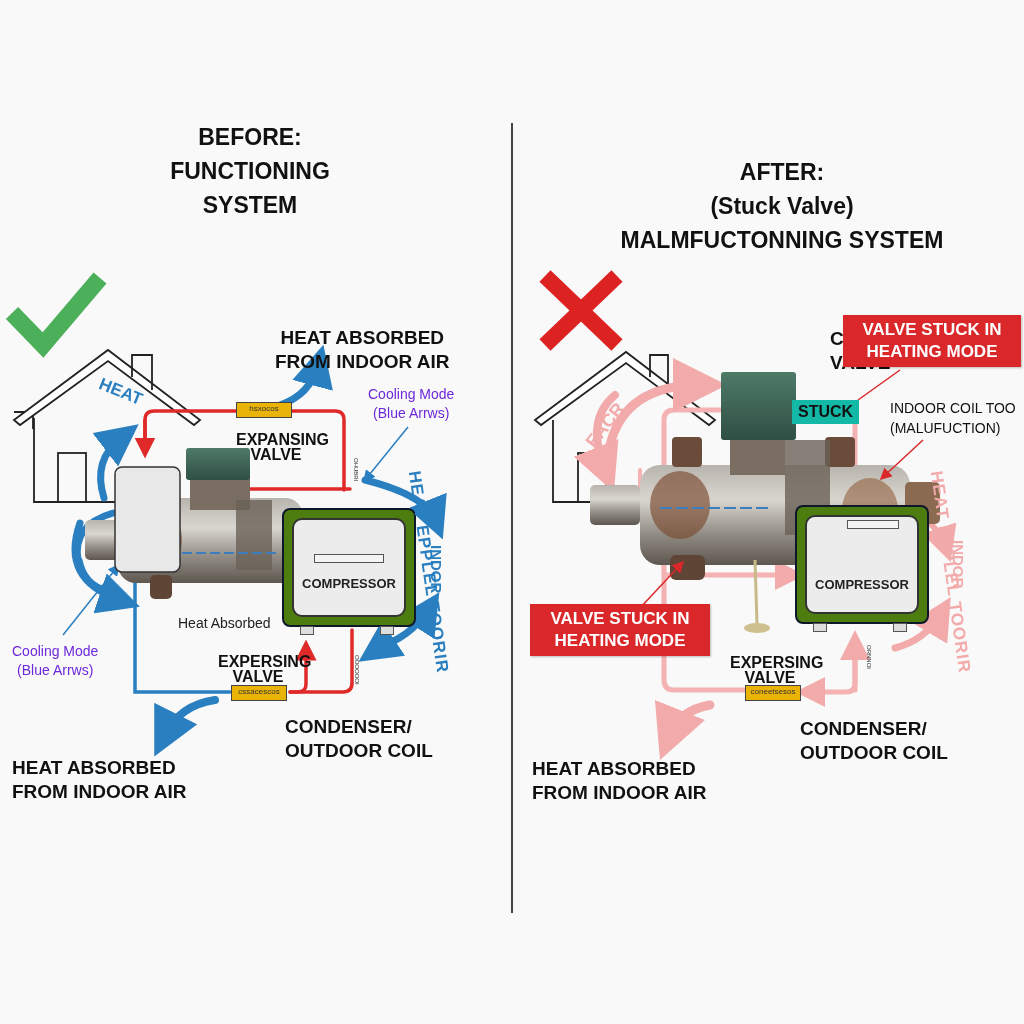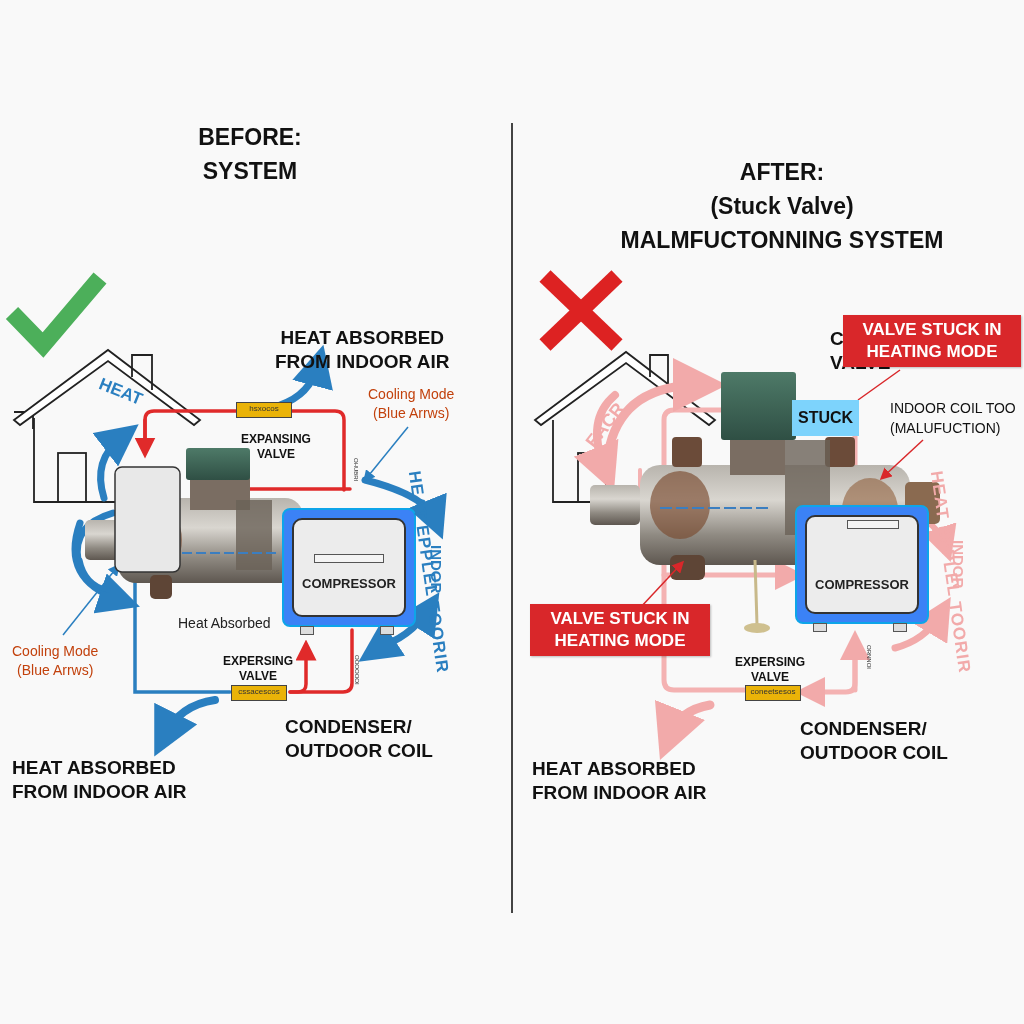"FUNCTIONING" div { html: none -> <div>FUNCTIONING</div> }
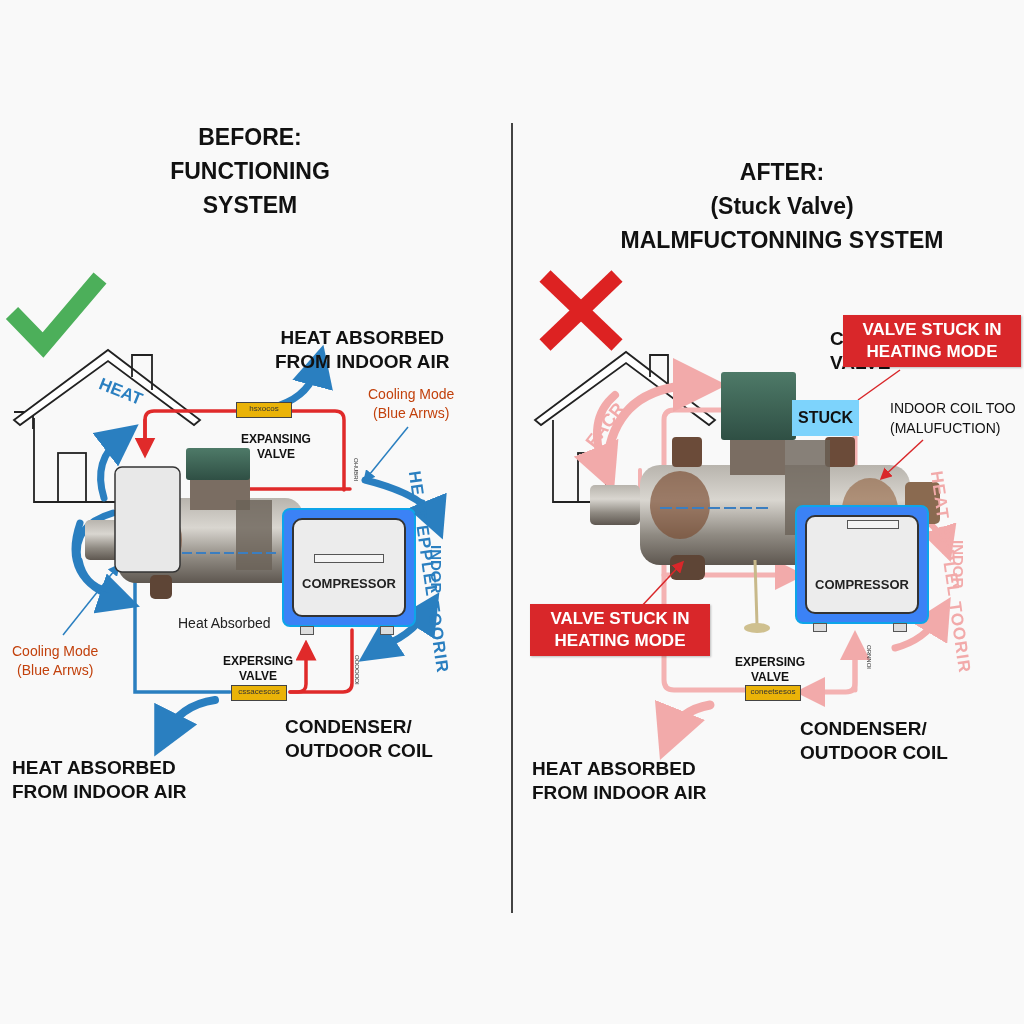"Cooling Mode" .label-blue { color: #c2410c -> #6d28d9 }
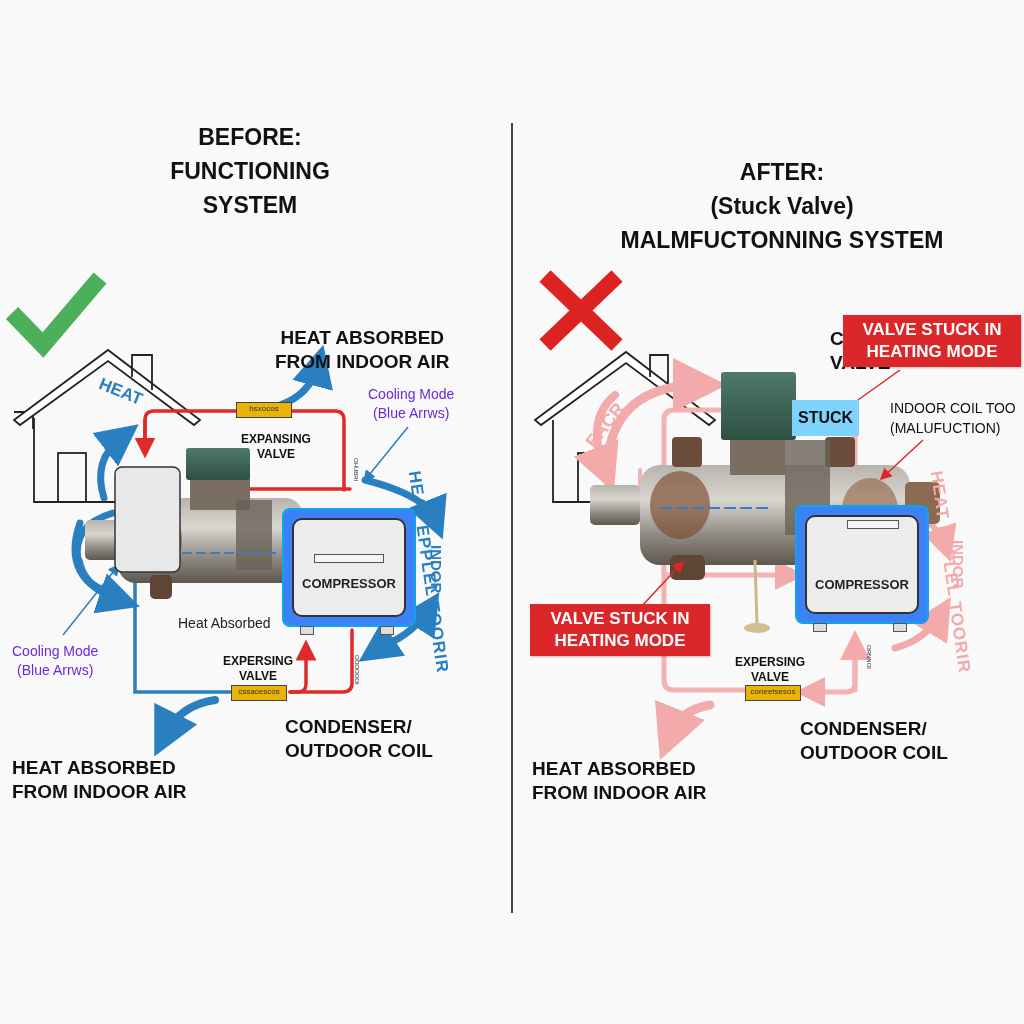"STUCK" .callout-yellow { background: #7dd3fc -> #14b8a6; padding: 8px 6px -> 2px 6px }
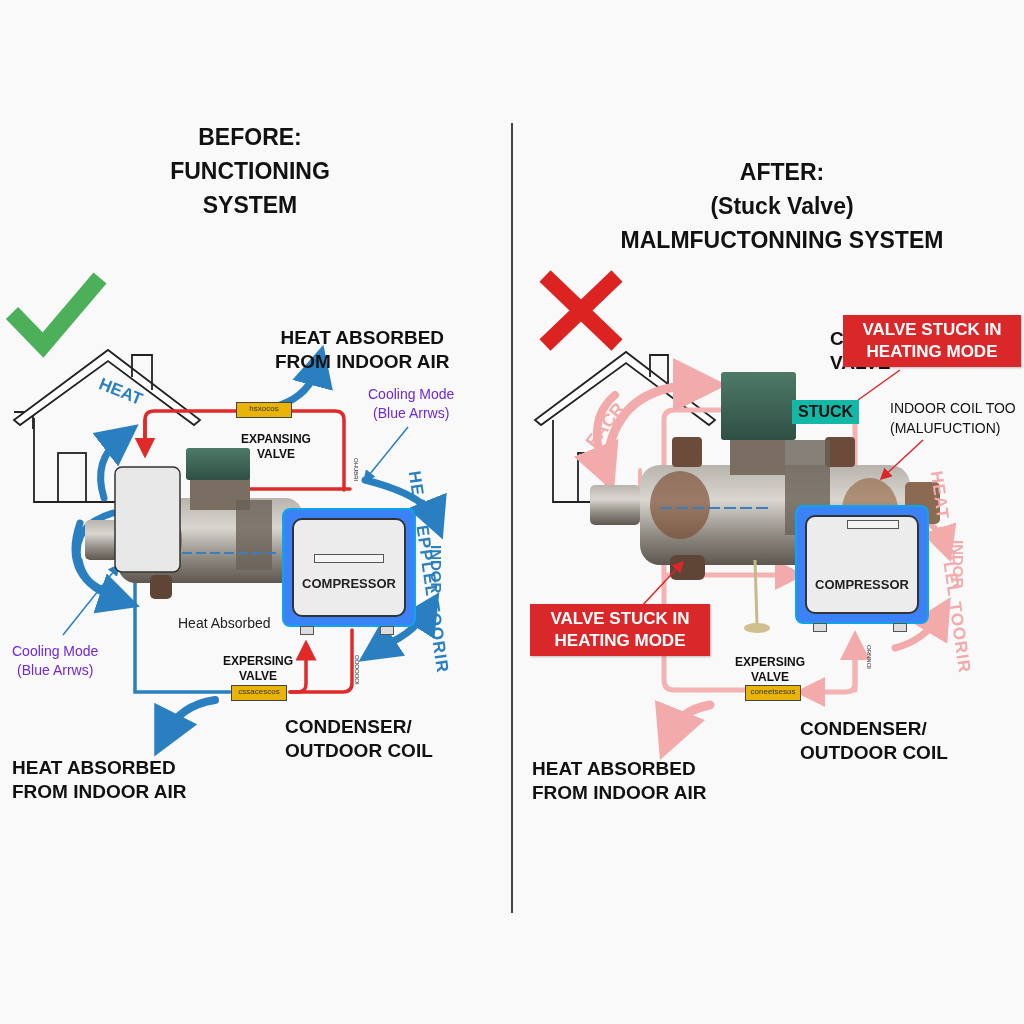"EXPANSING" .label-small { font-size: 12px -> 16px }
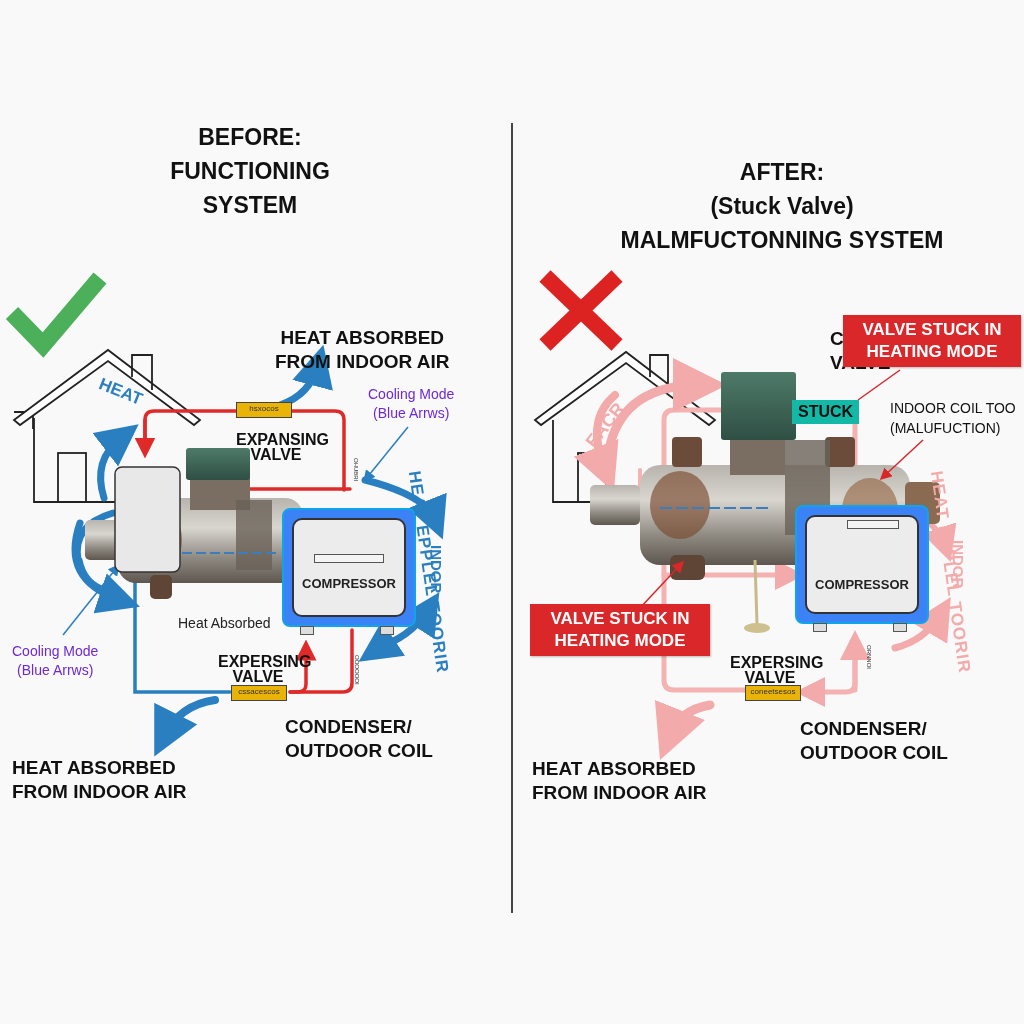"COMPRESSOR" .compressor { background: #3b82f6 -> #4d7c0f; border: 2px solid #0ea5e9 -> 2px solid #0f172a }
